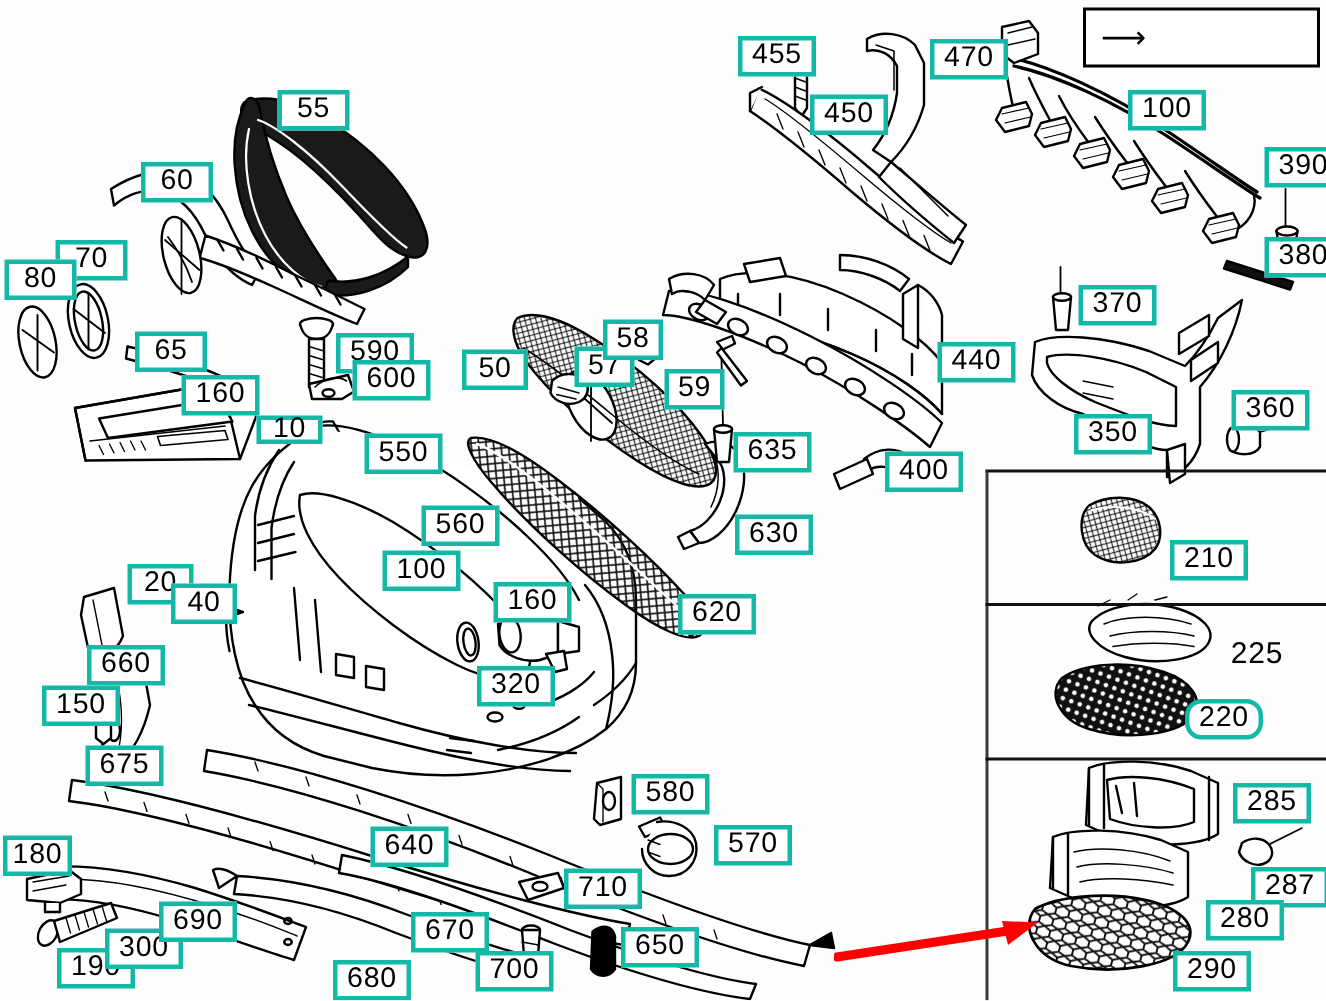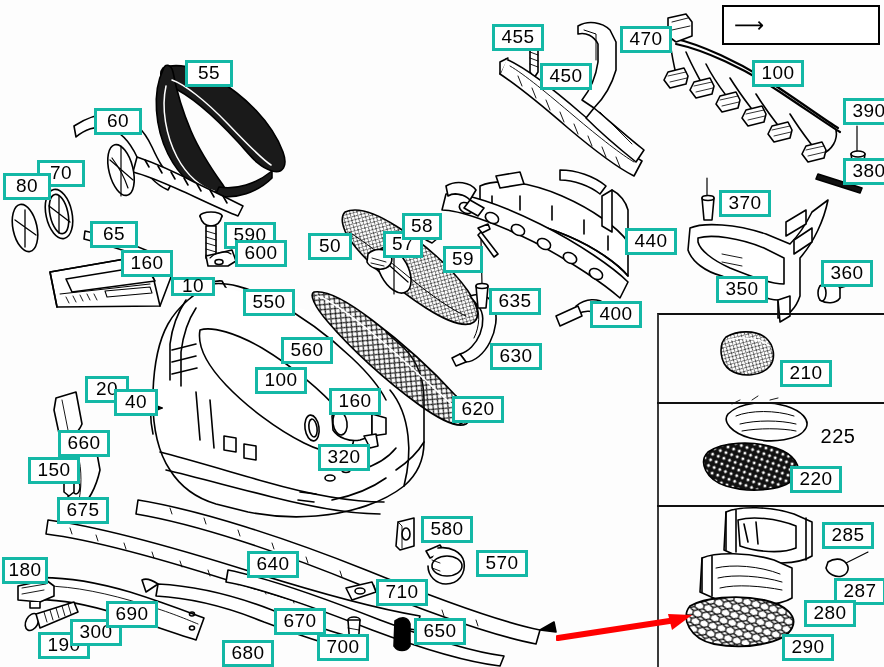"220" div.callout { border-radius: none -> 11px }
